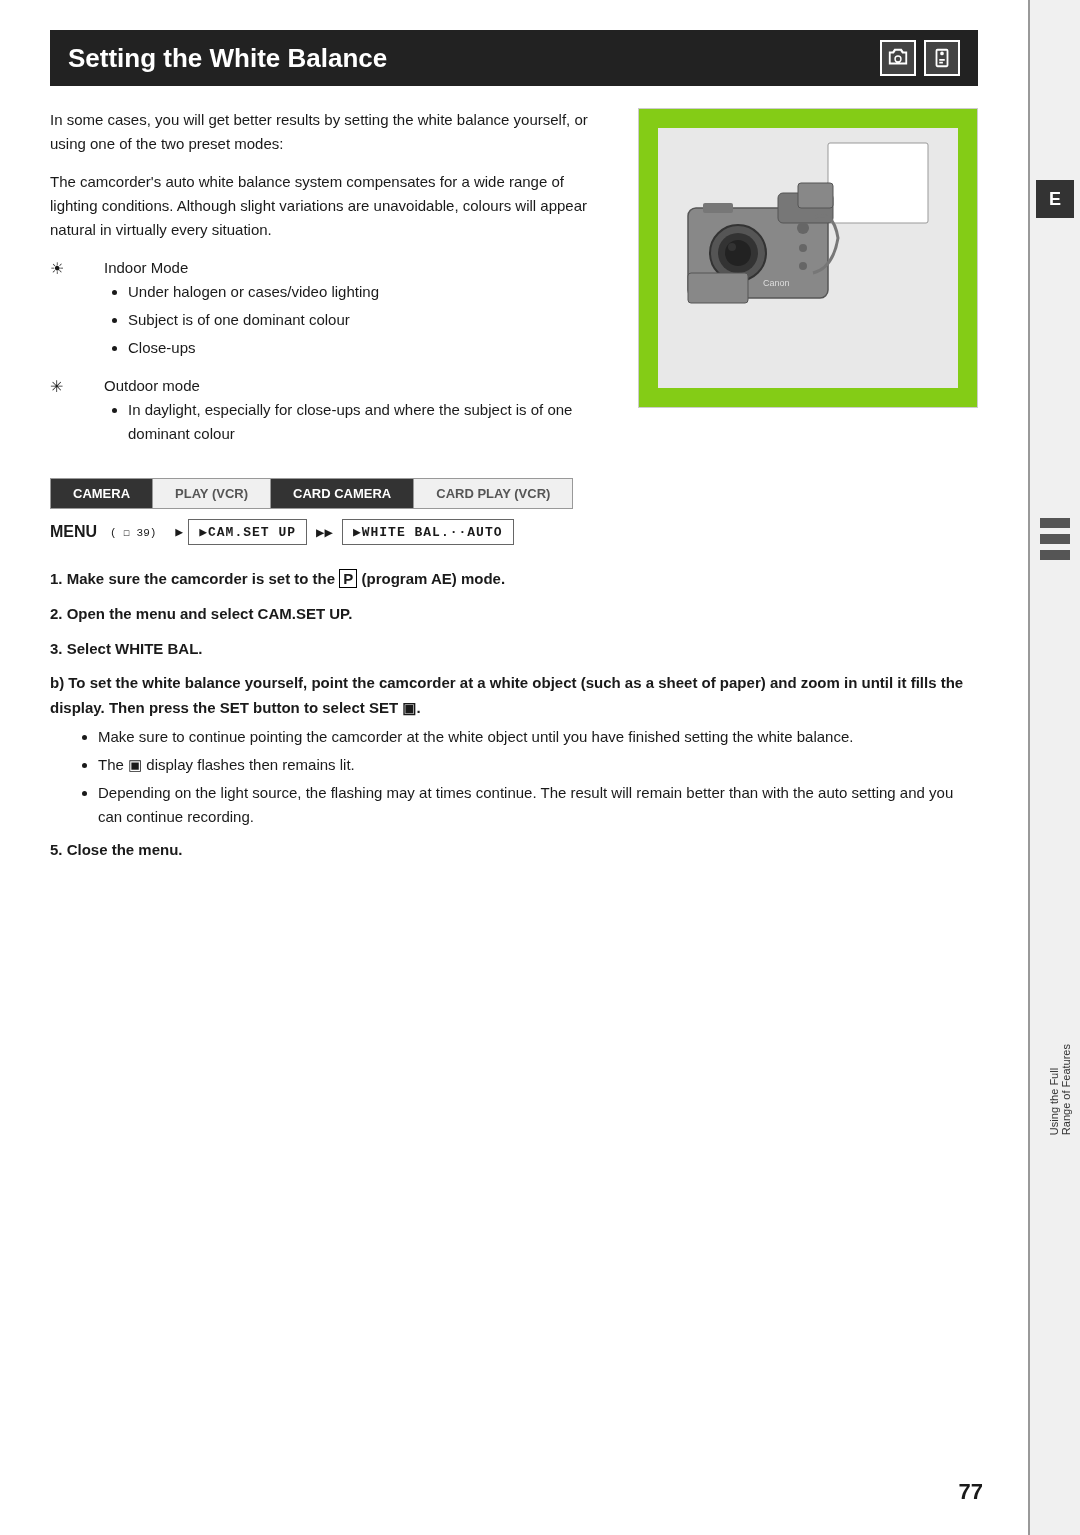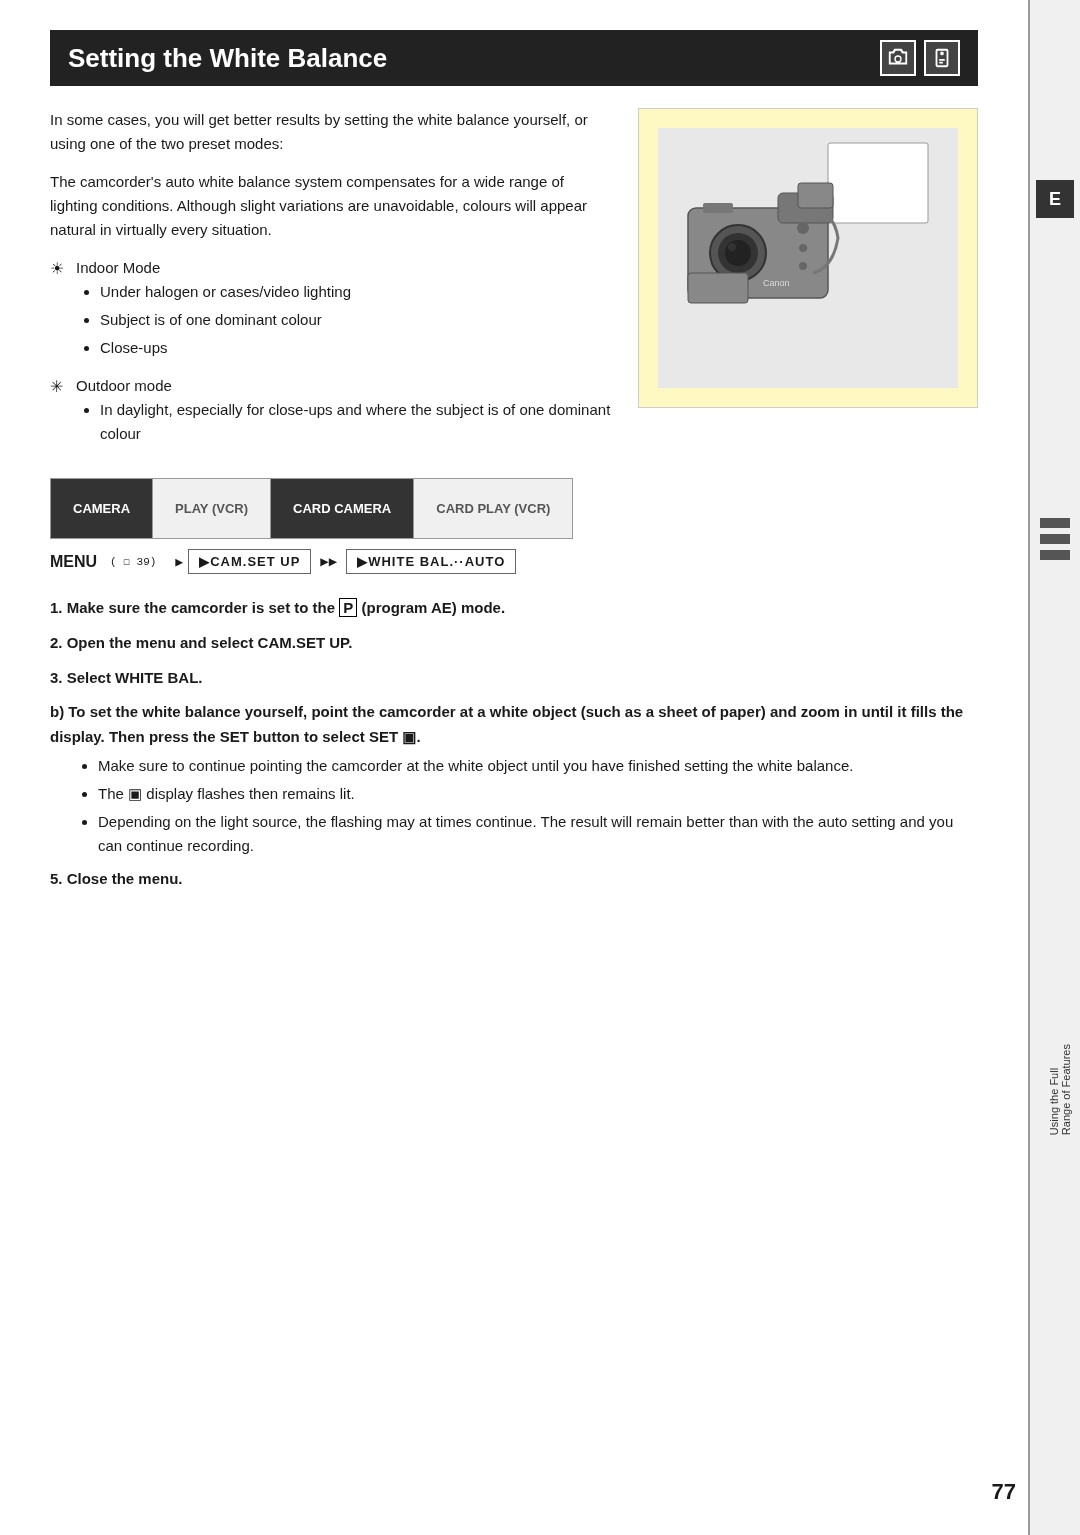"Indoor Mode" .mode-text { margin-left: none -> 28px }
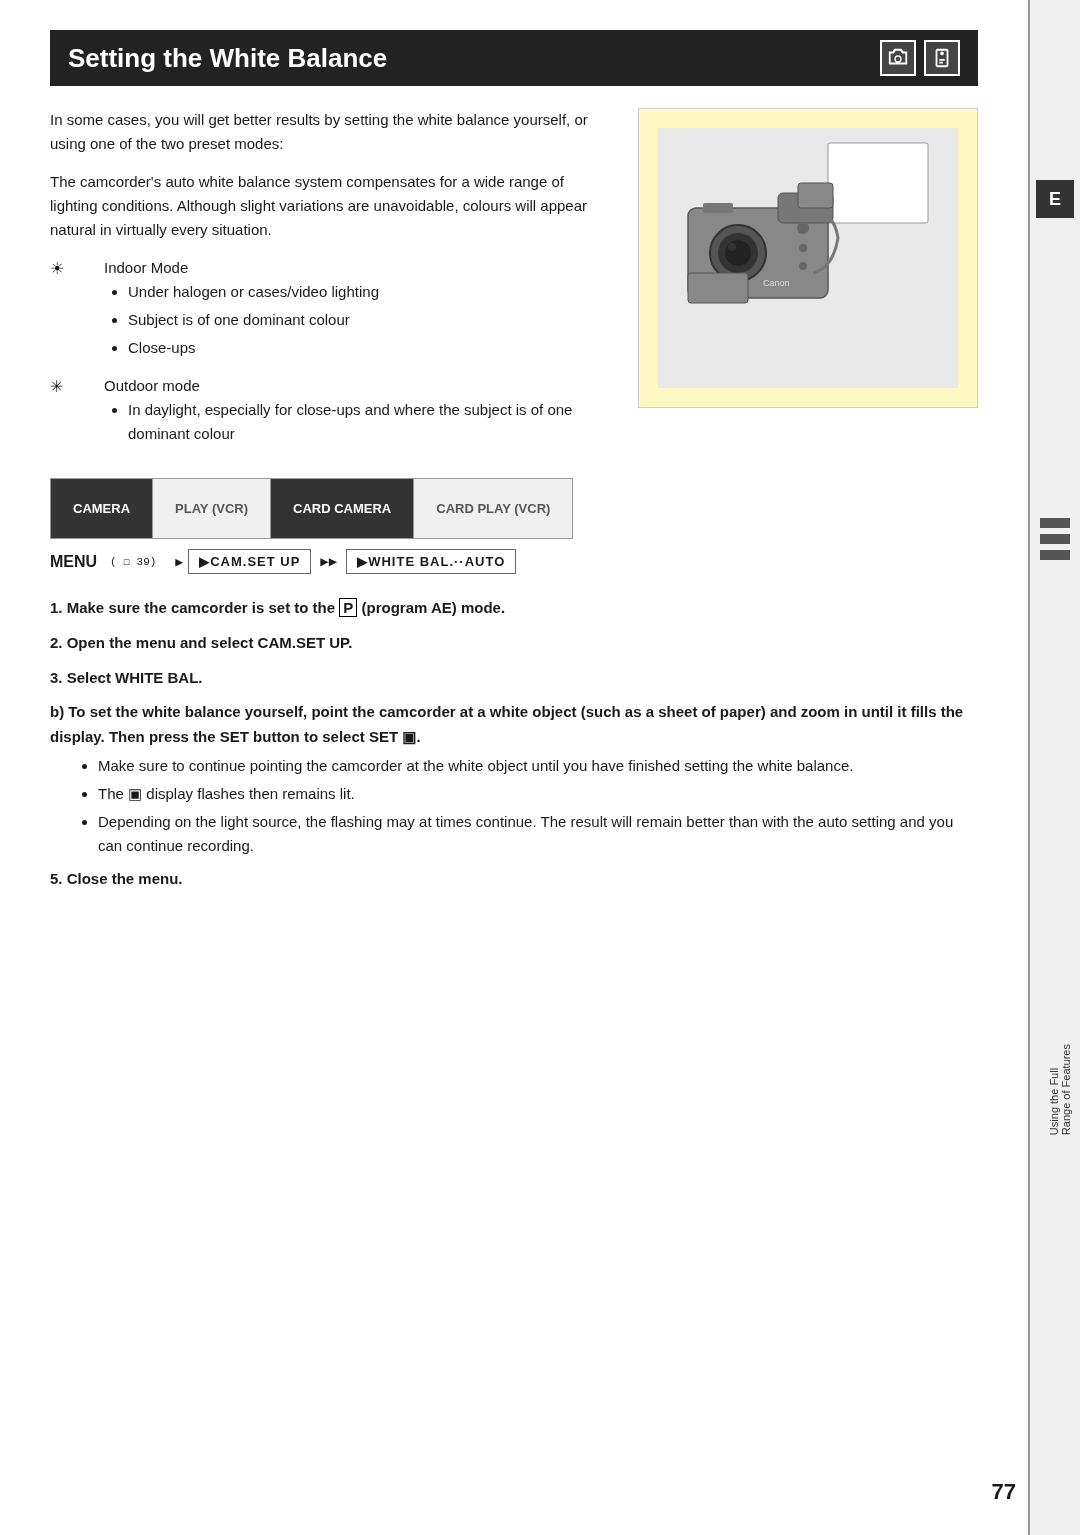"Canon" .camera-image-area { background: #fef9c3 -> #84cc16 }
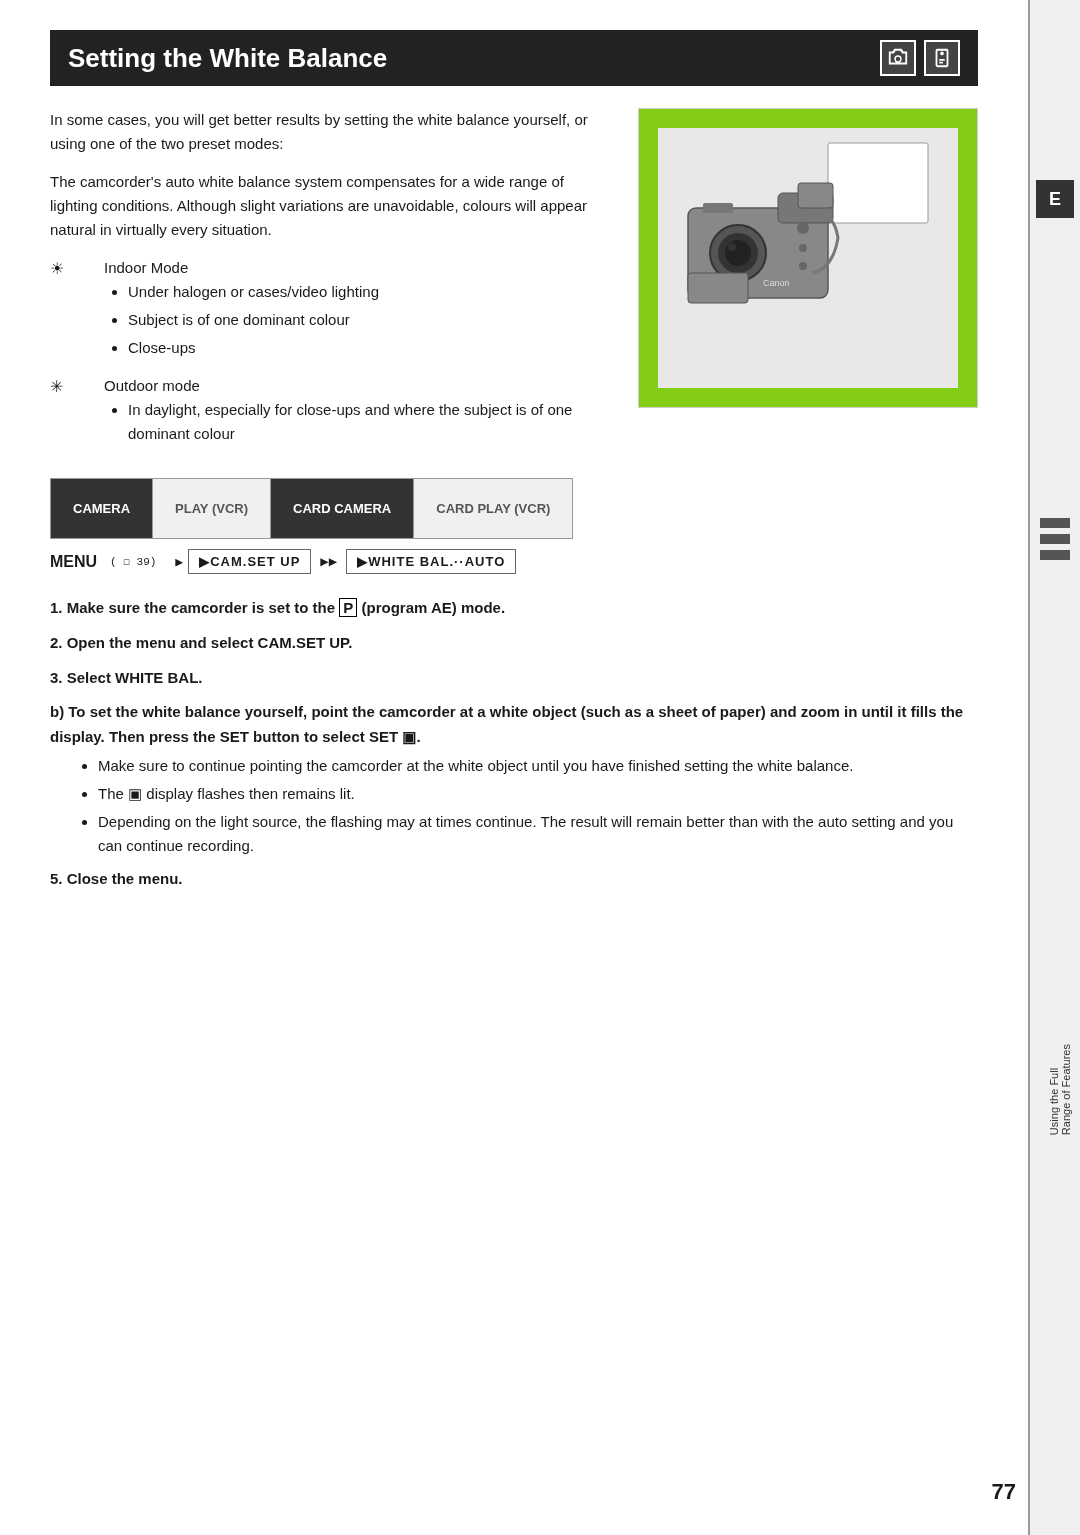"CAMERA" .mode-tab { padding: 22px 22px -> 7px 22px }
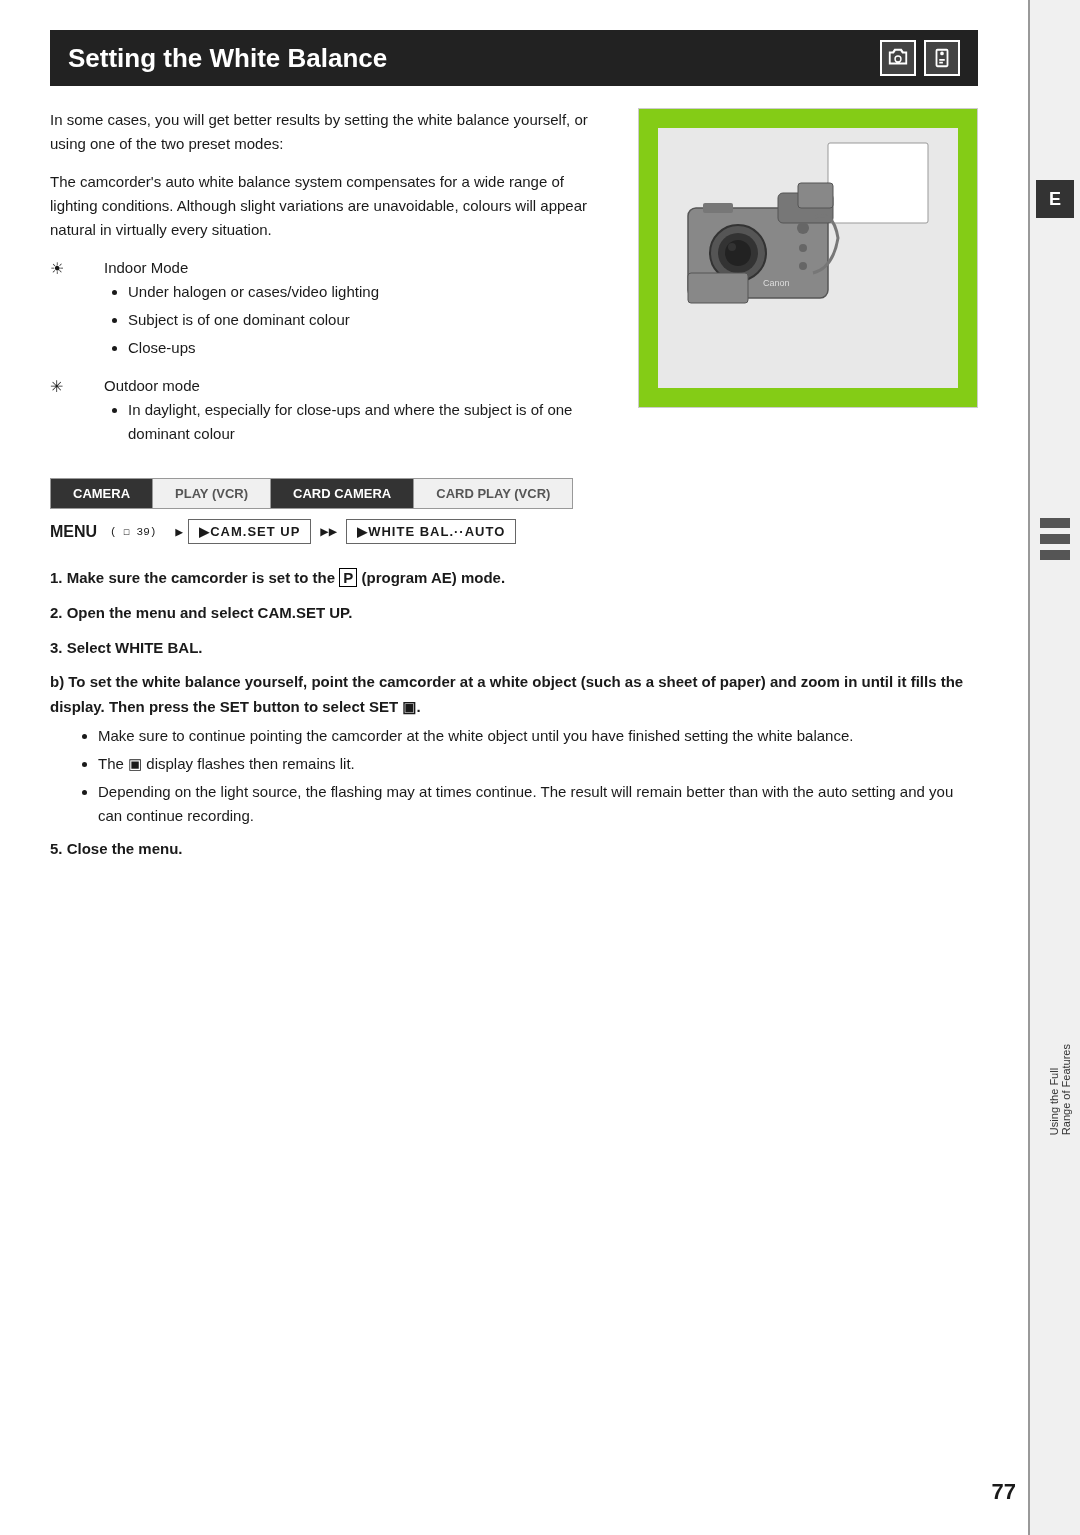"▶CAM.SET UP" .menu-item-box { font-family: Liberation Sans, sans-serif -> Liberation Mono, monospace }
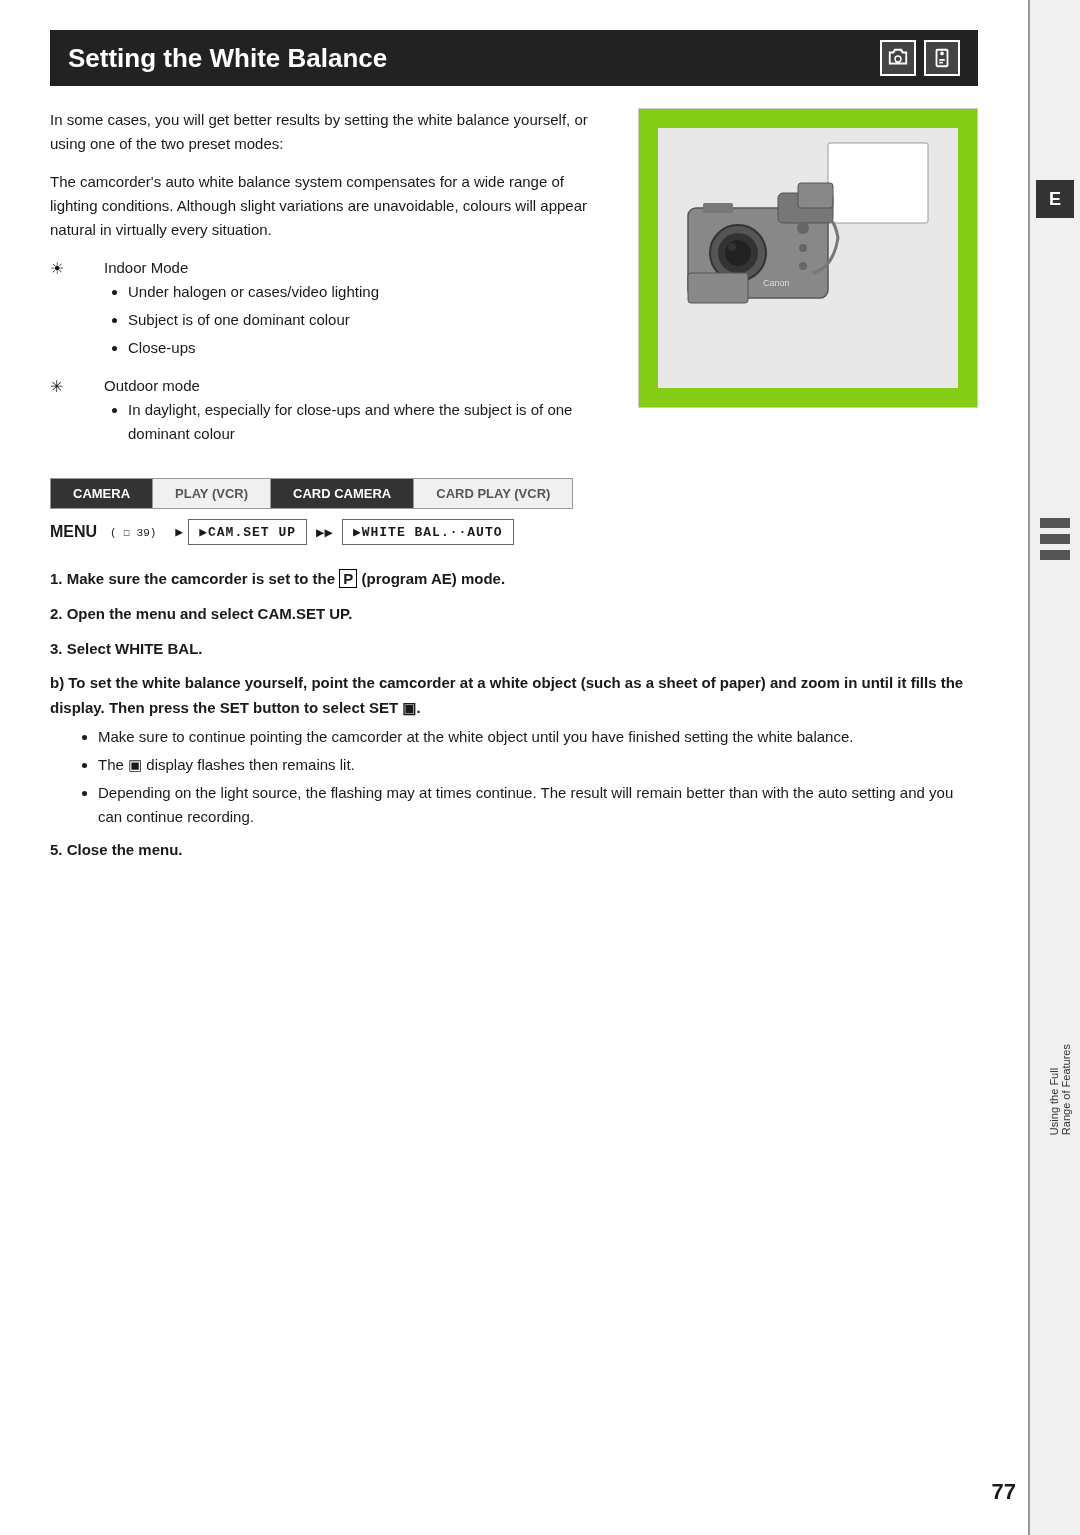"77" .page-number { right: 64px -> 97px }
